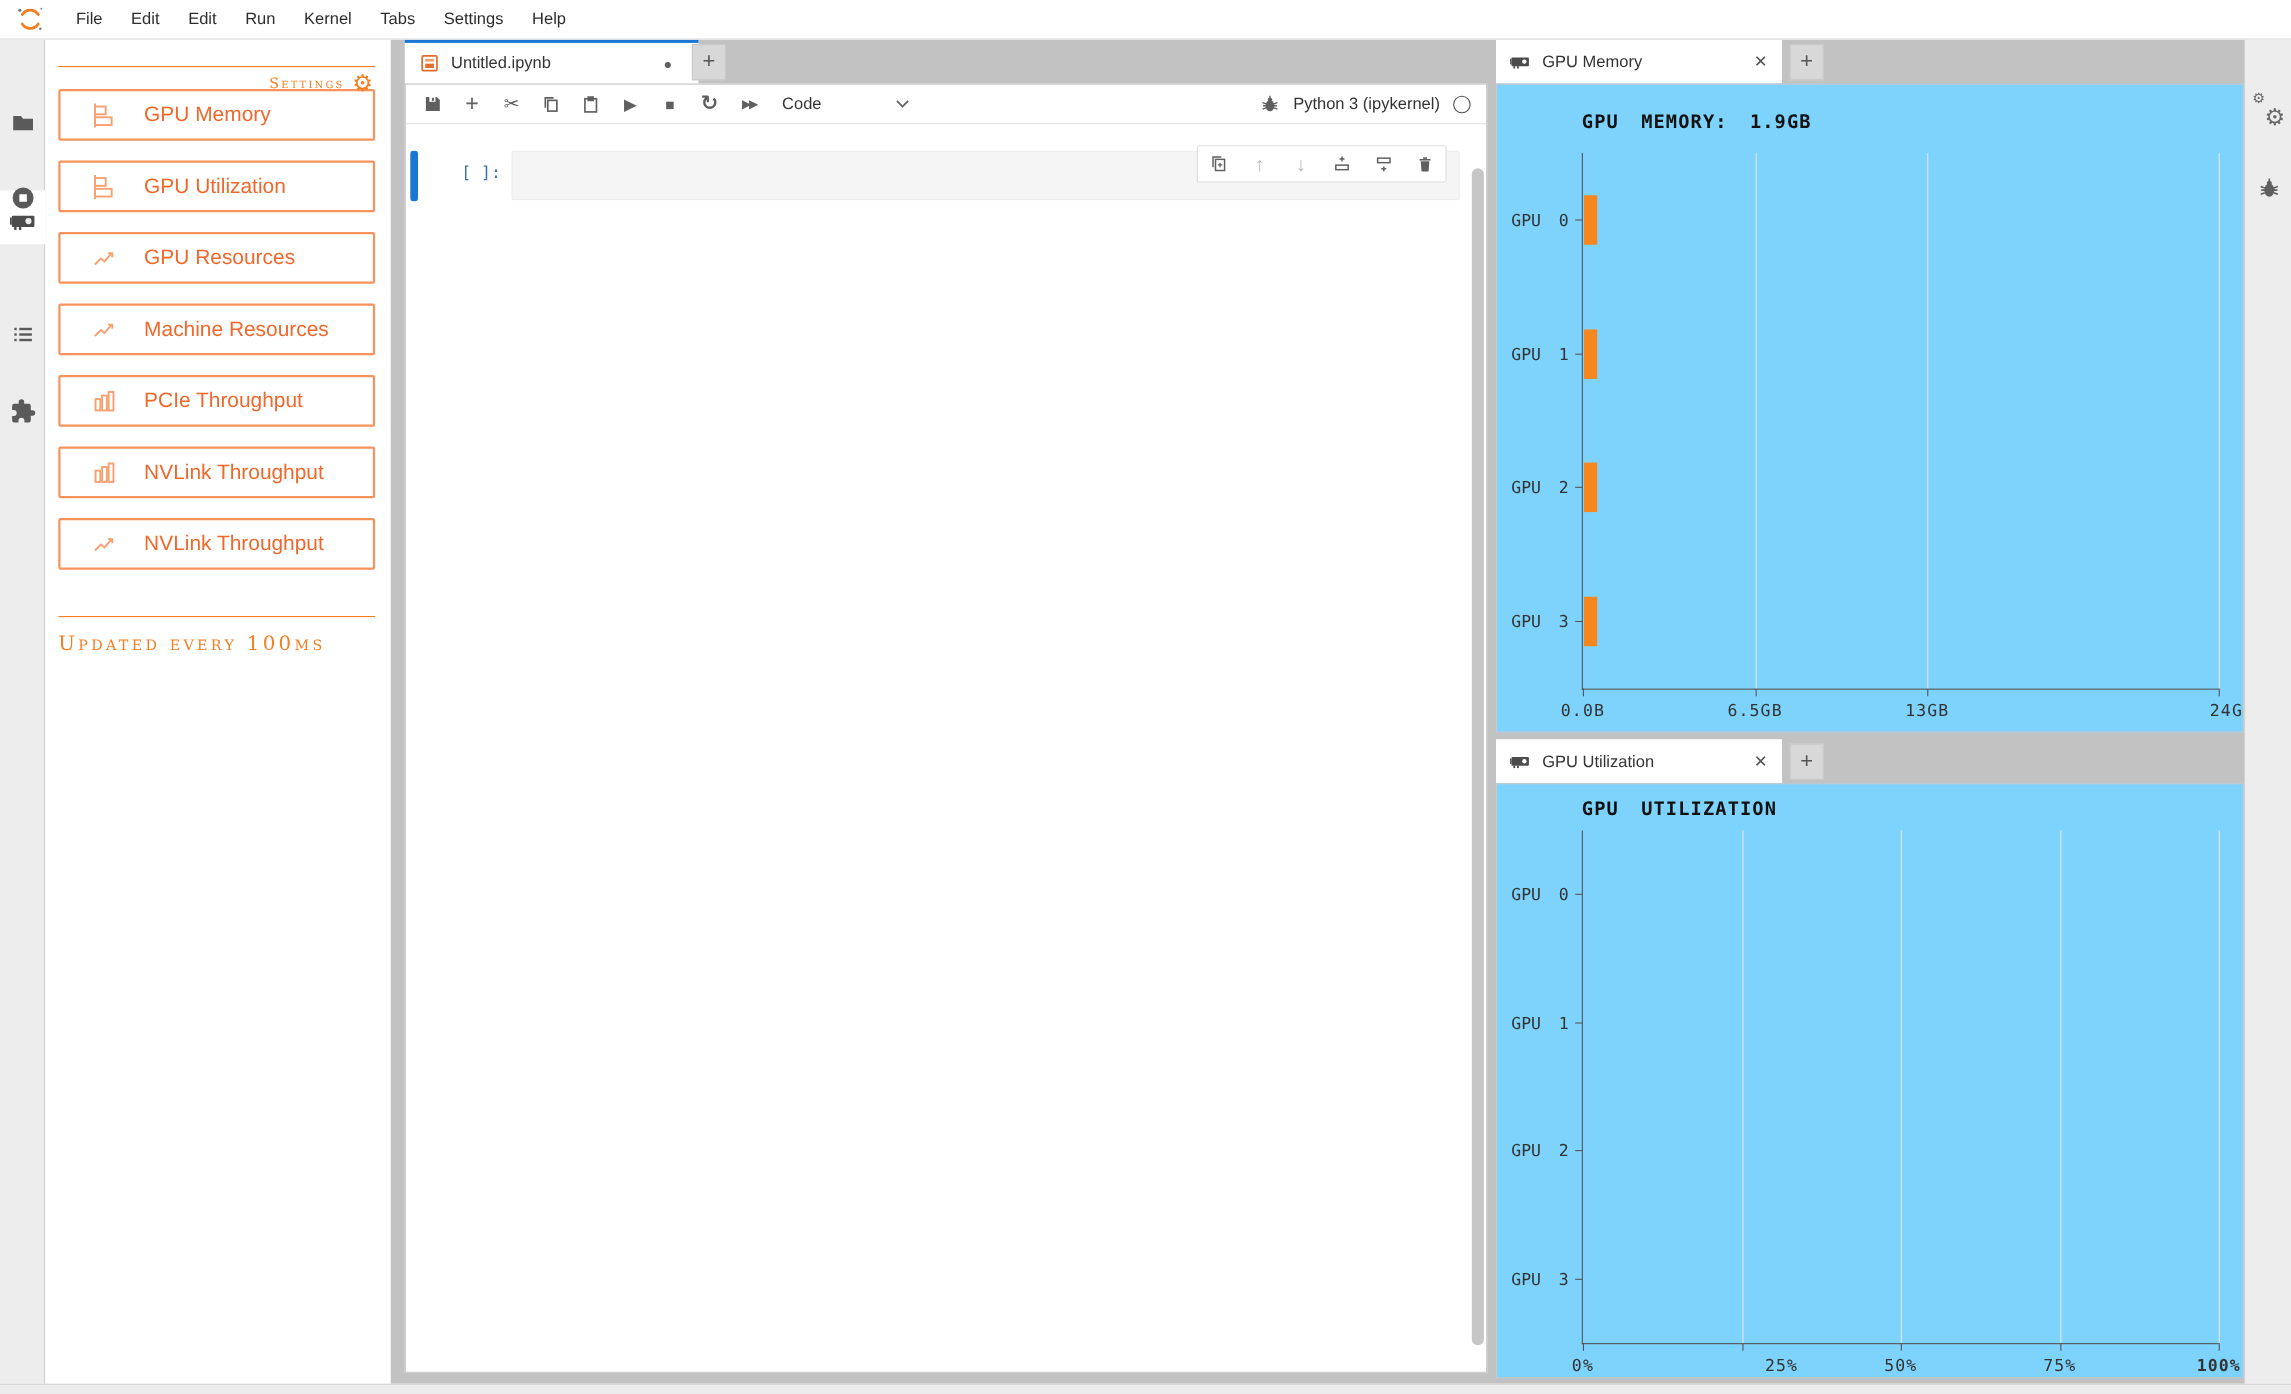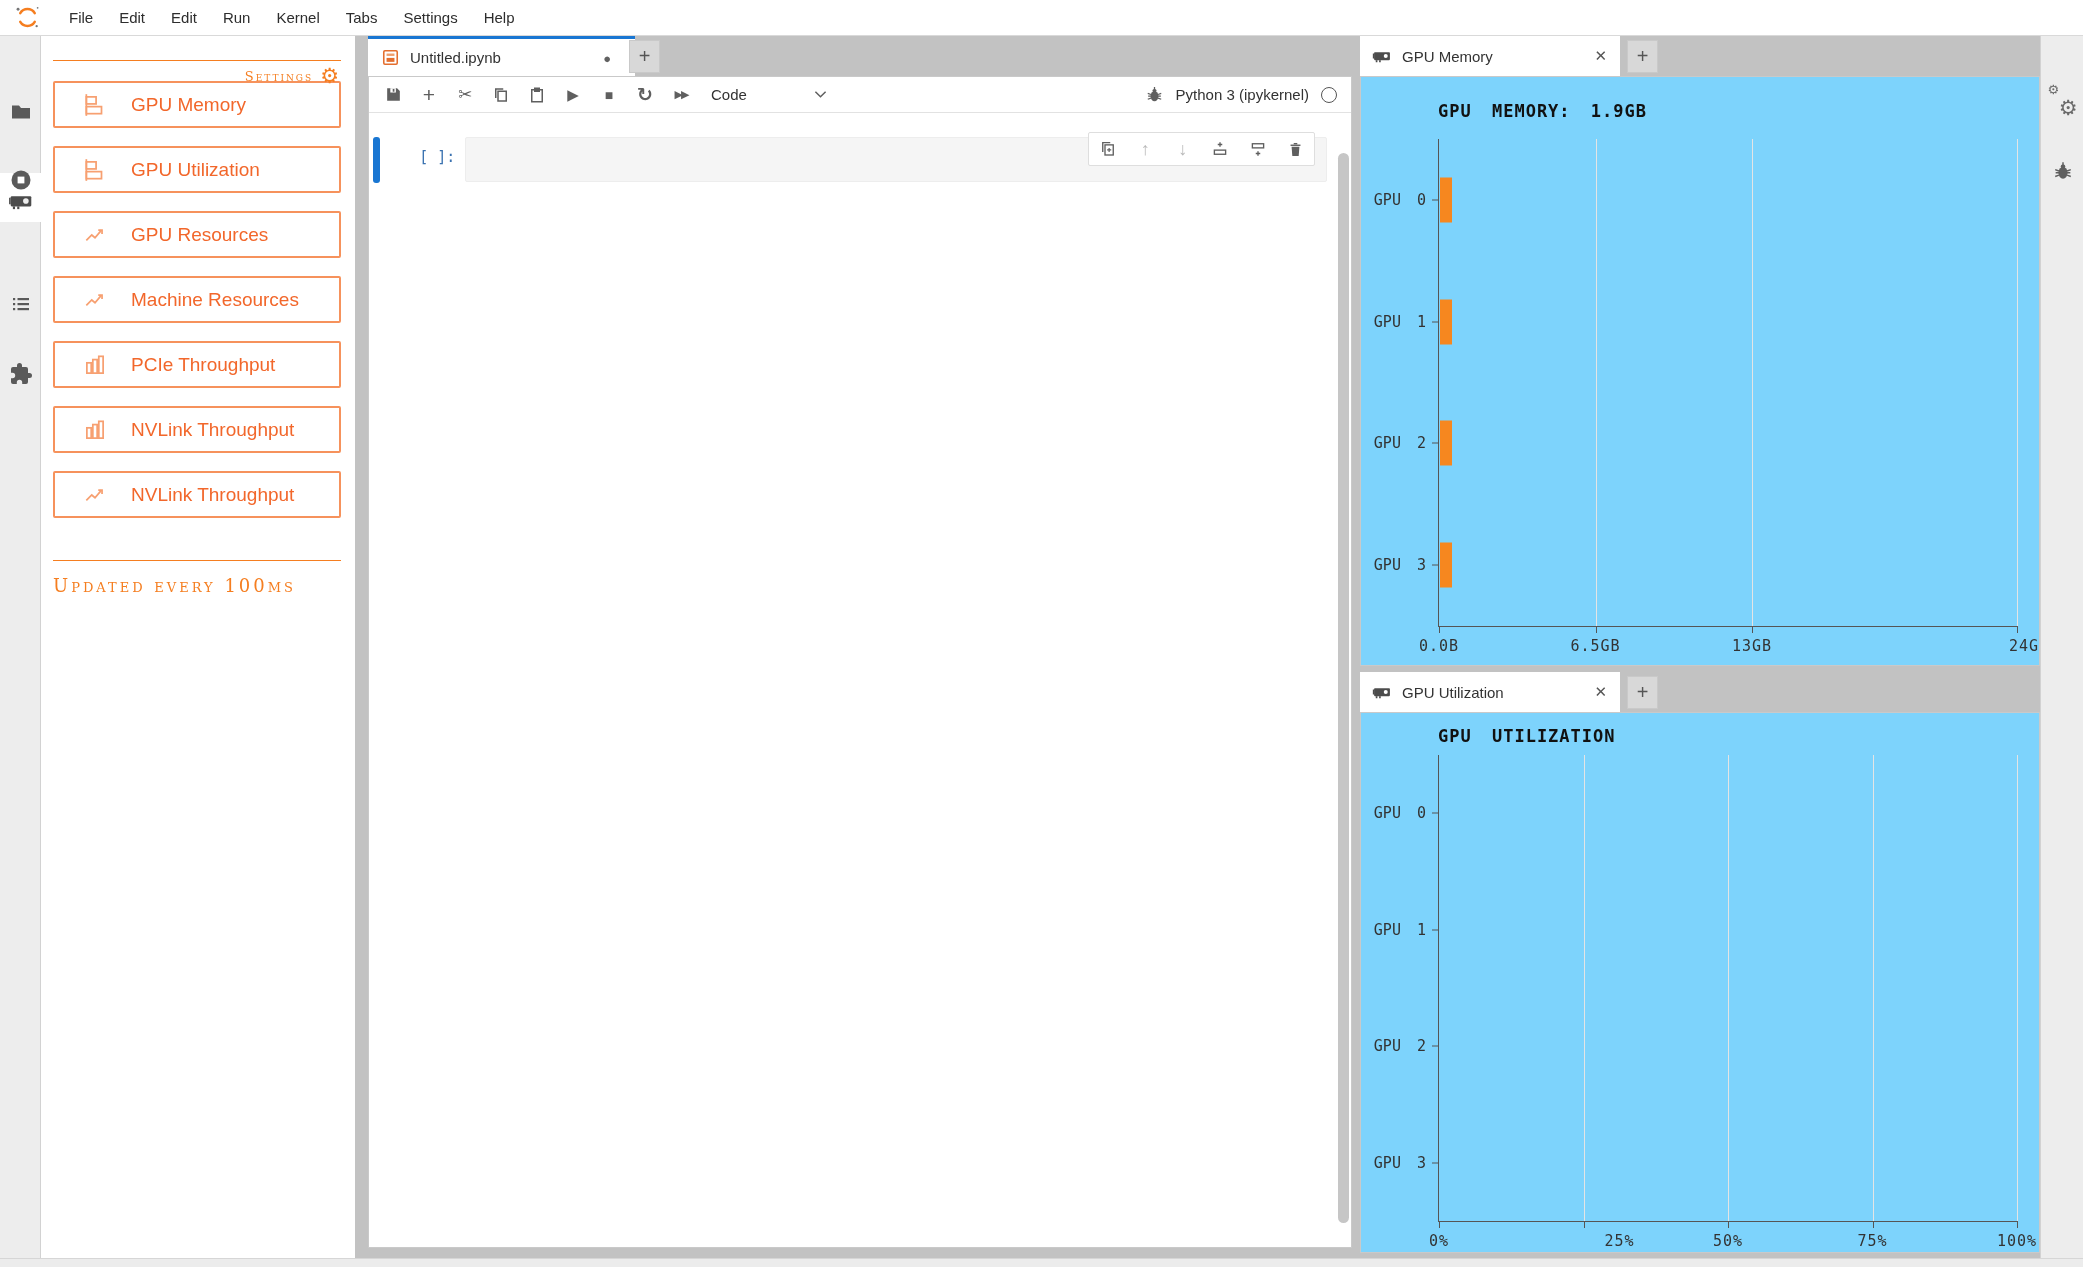"100%" div.xlabel { font-weight: none -> bold }
